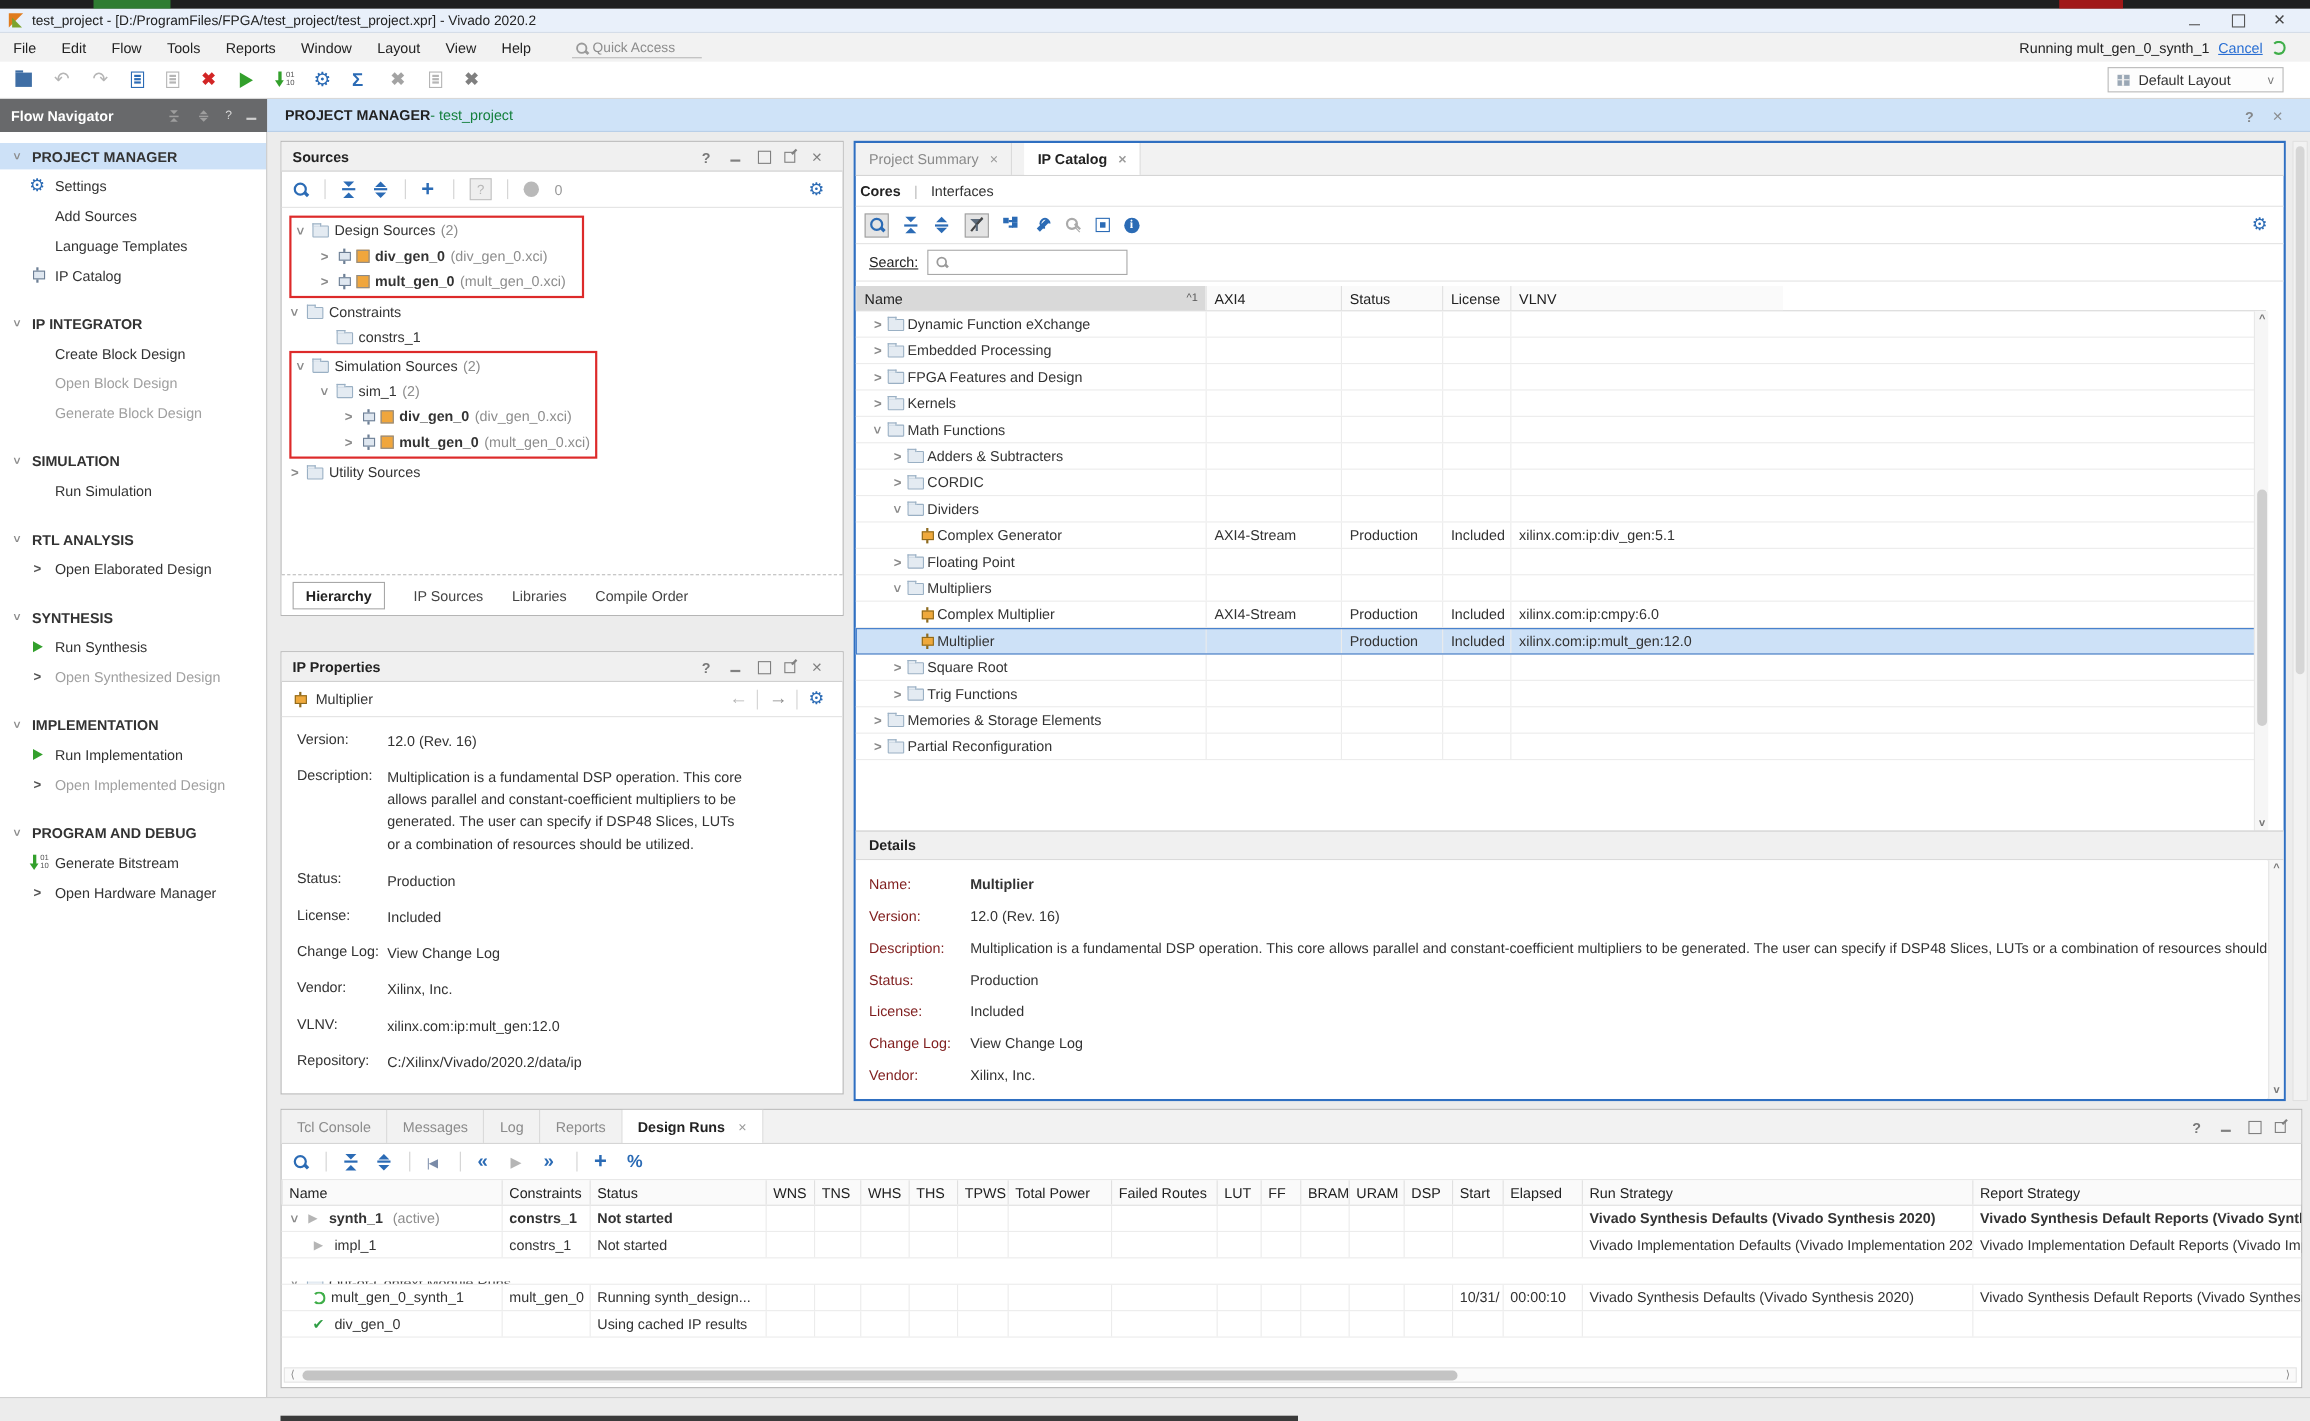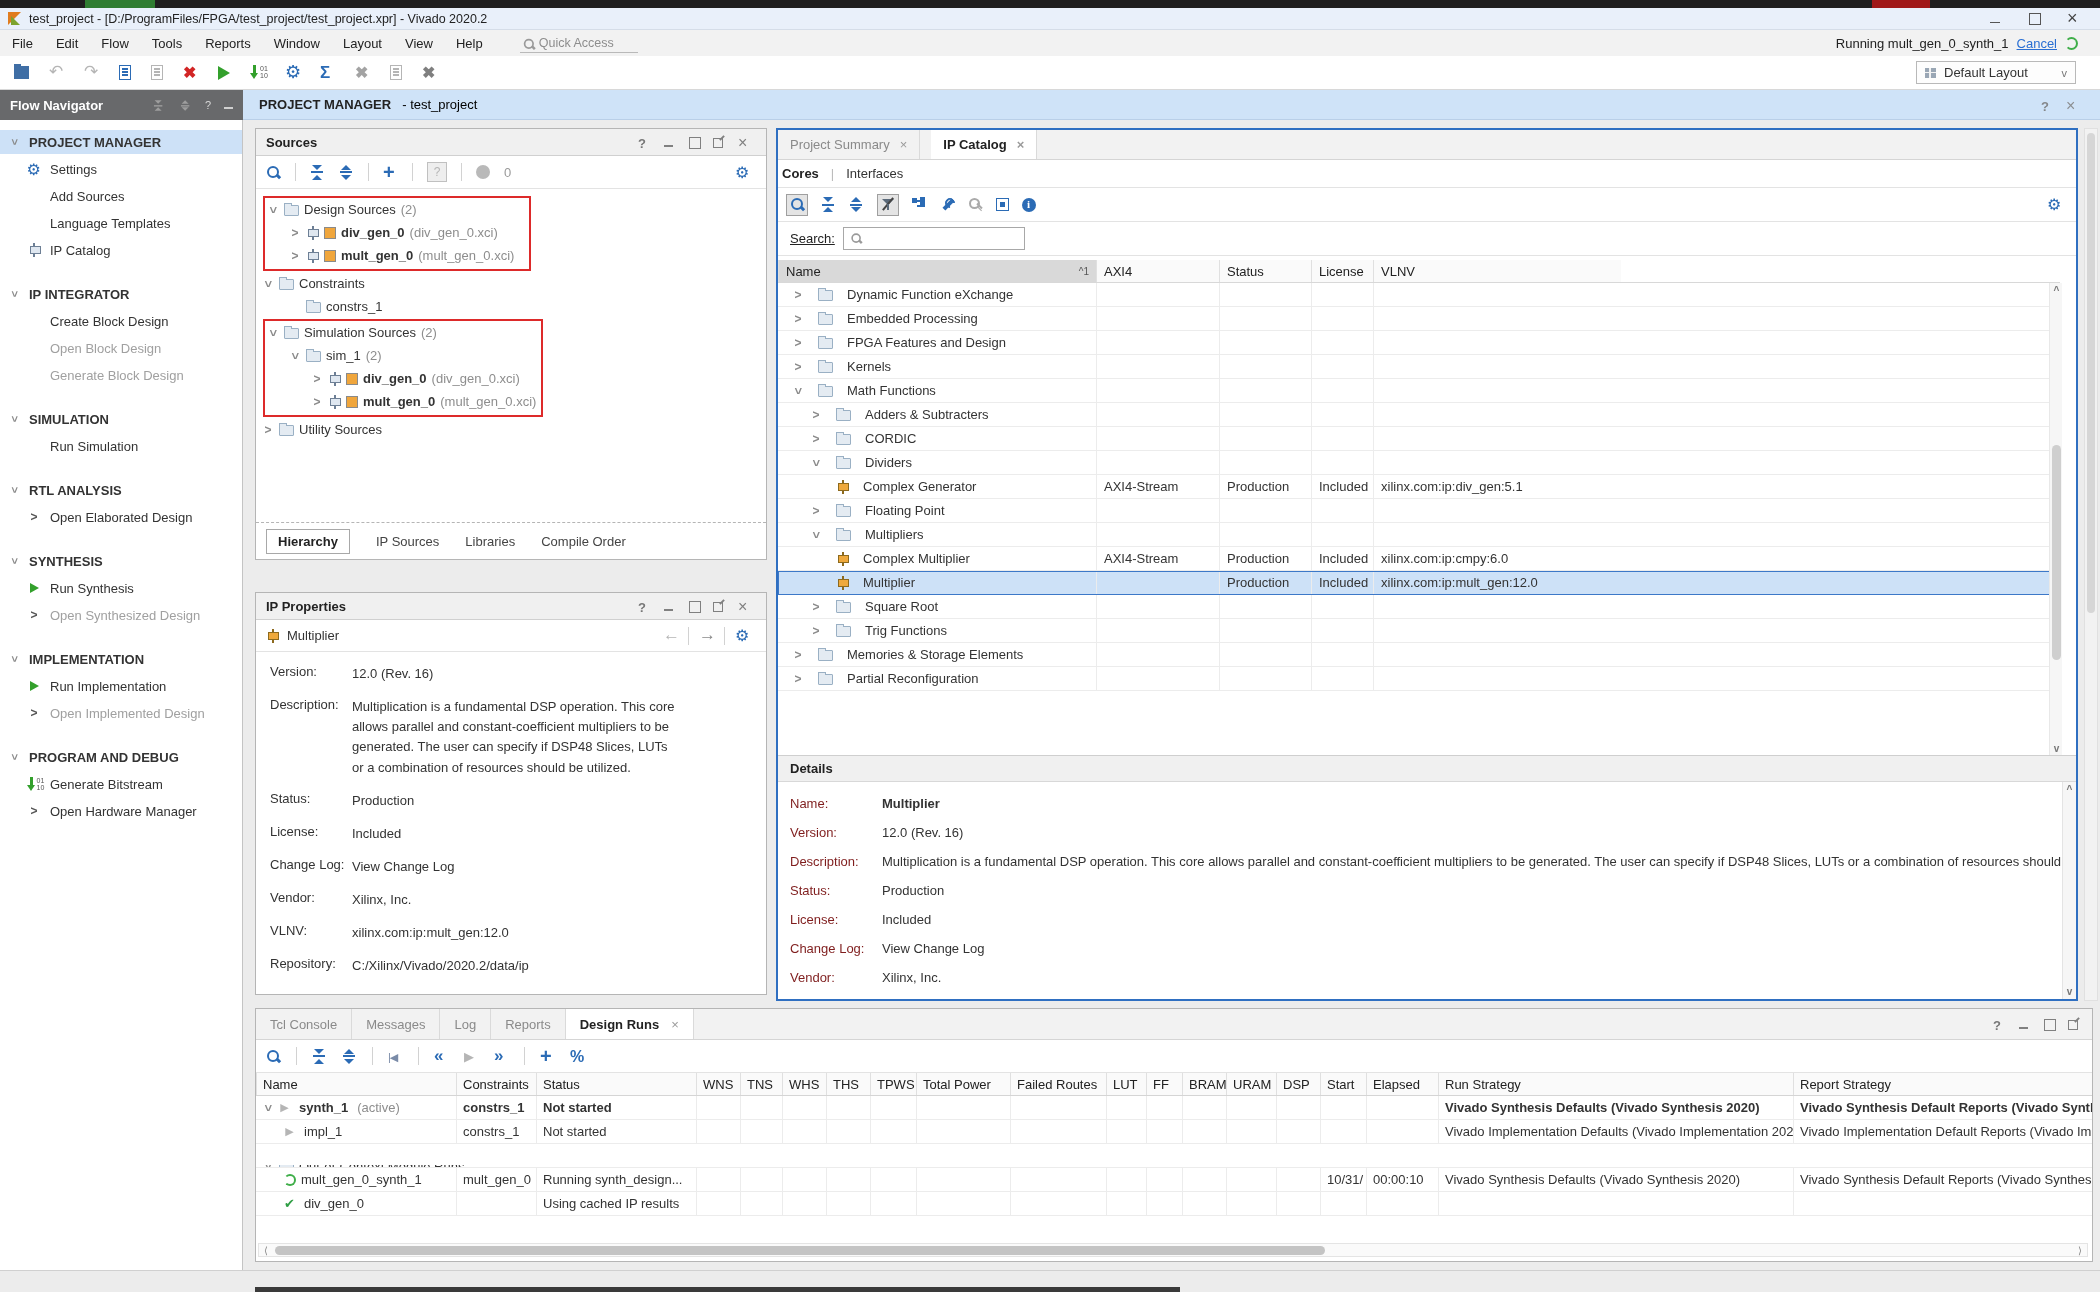"- test_project" .pm-bar .t2 { color: #000000 -> #15803d; margin-left: 11px -> 0 }
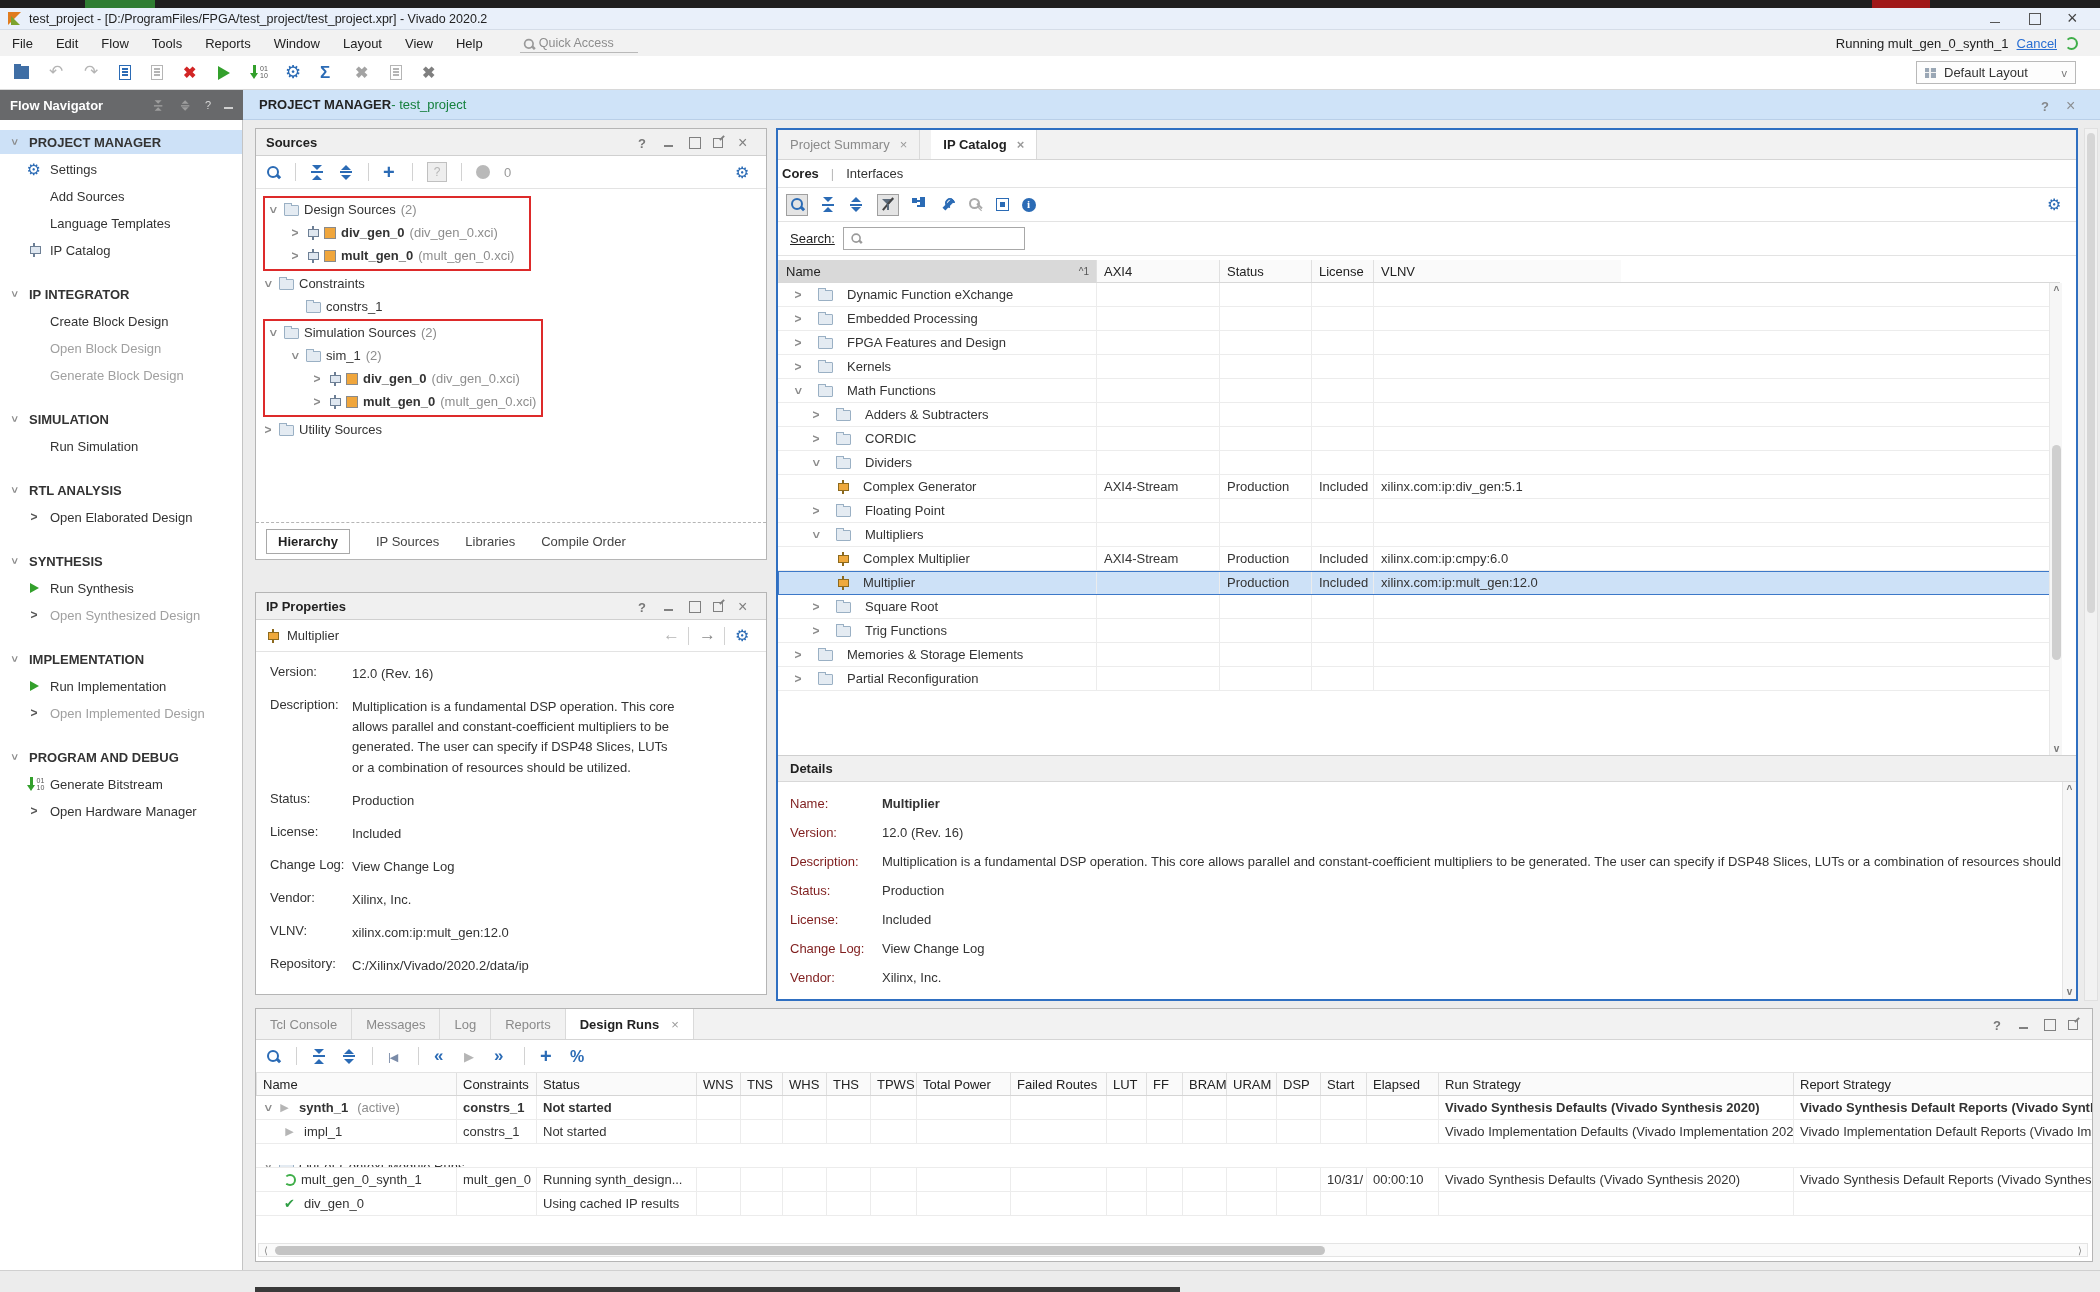"Dynamic Function eXchange" .c-name { gap: 14px -> 3px }
